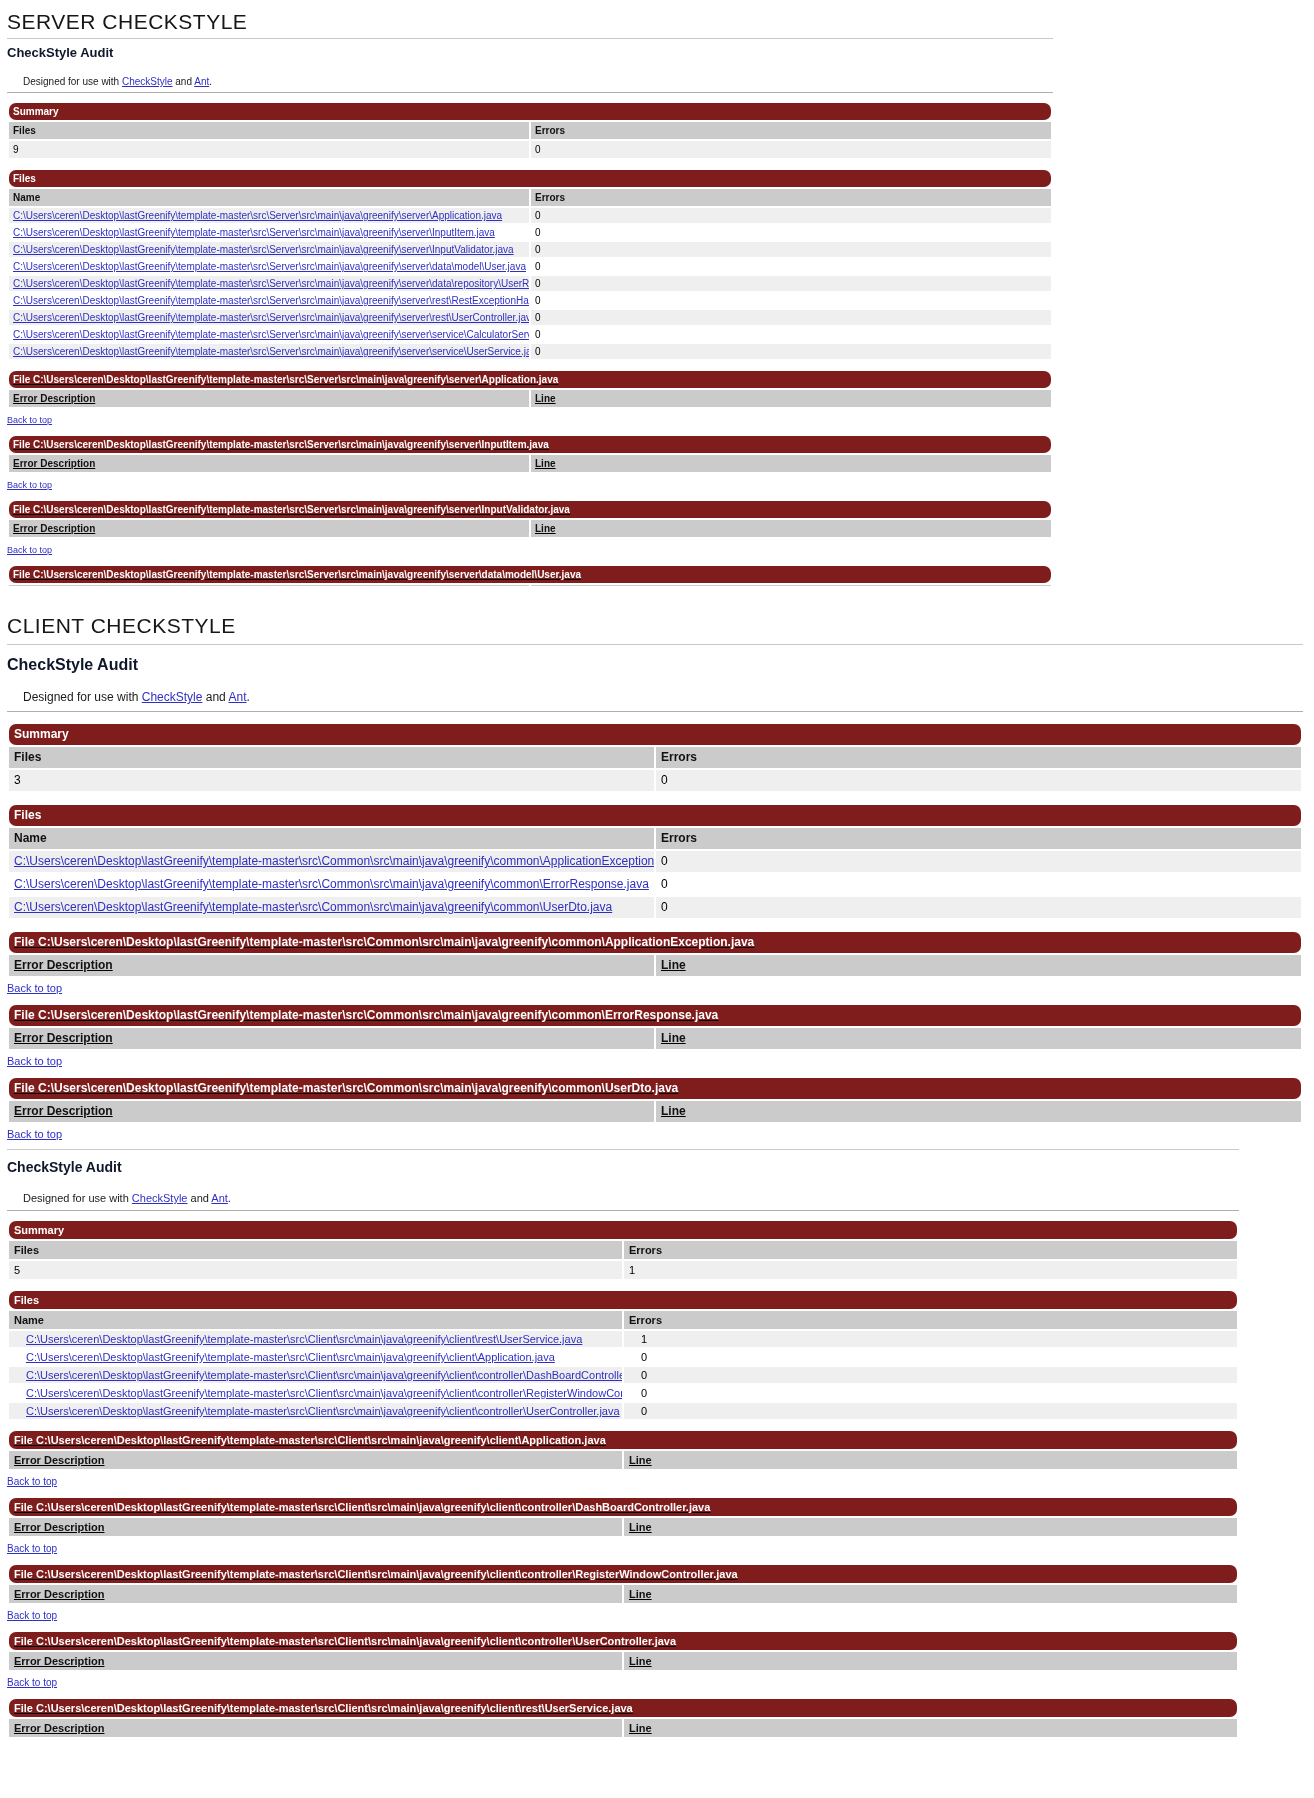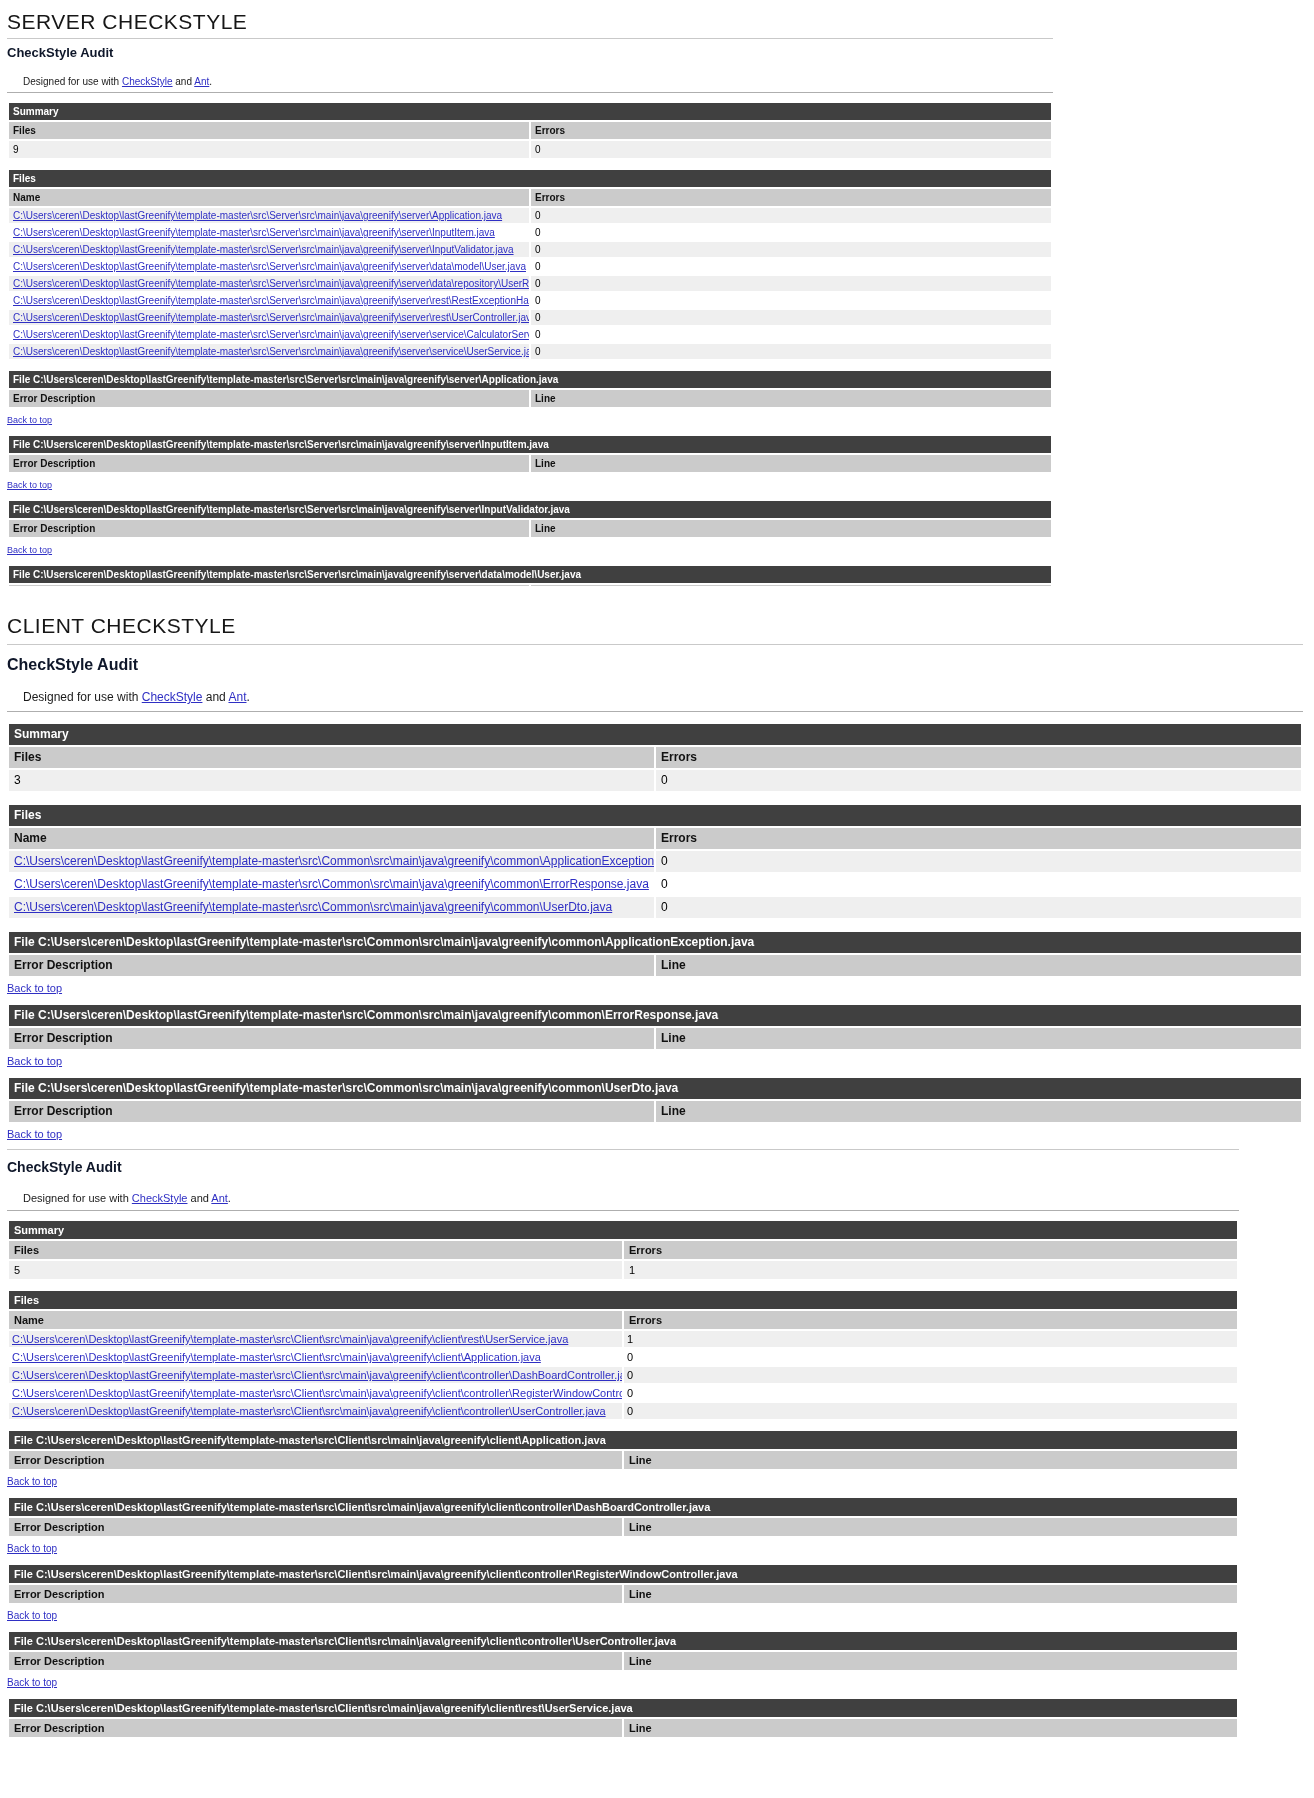"Summary" .bar { background: #404040 -> #7f1d1d; border-radius: none -> 7px }
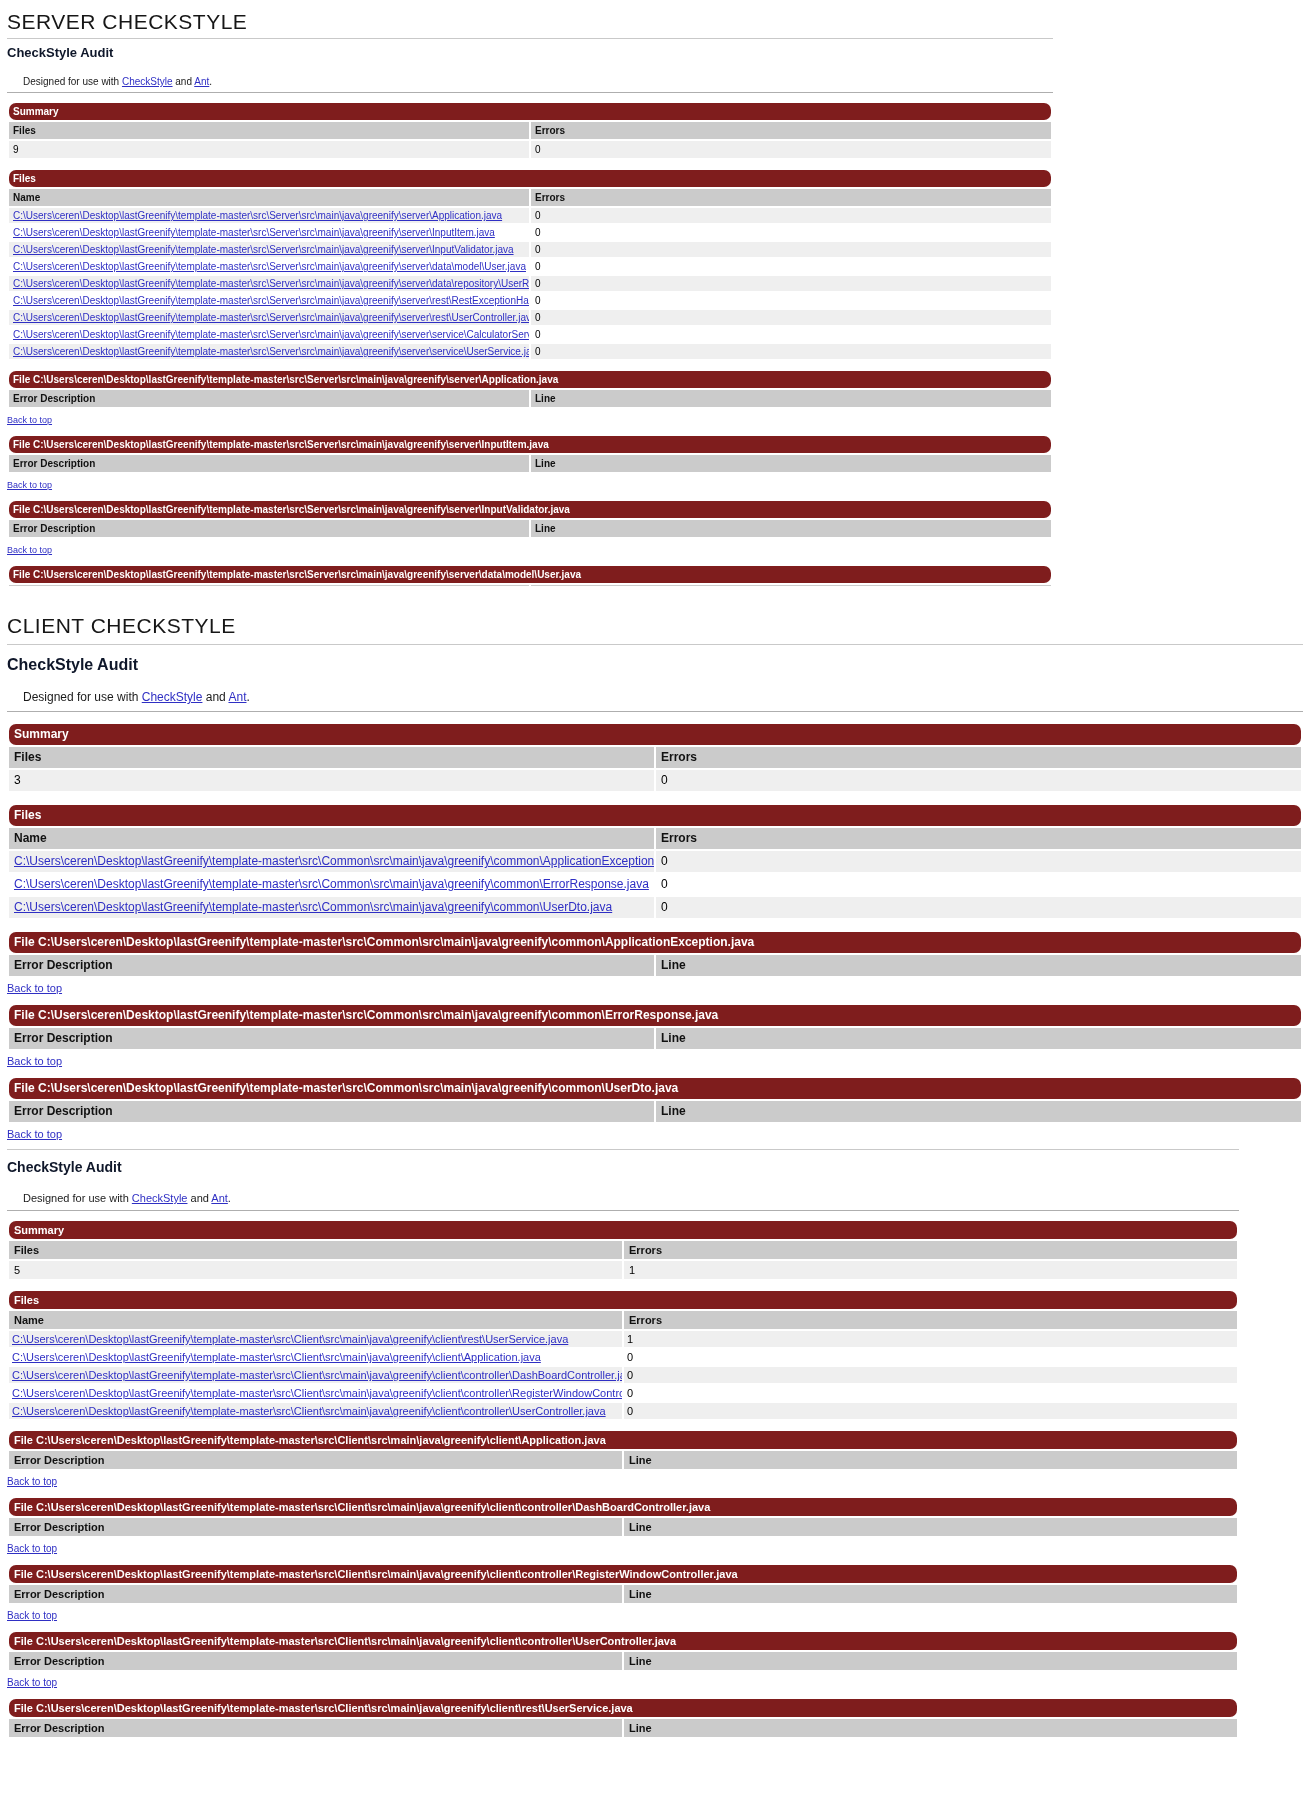"File" .details .tbl { text-decoration: none -> underline }
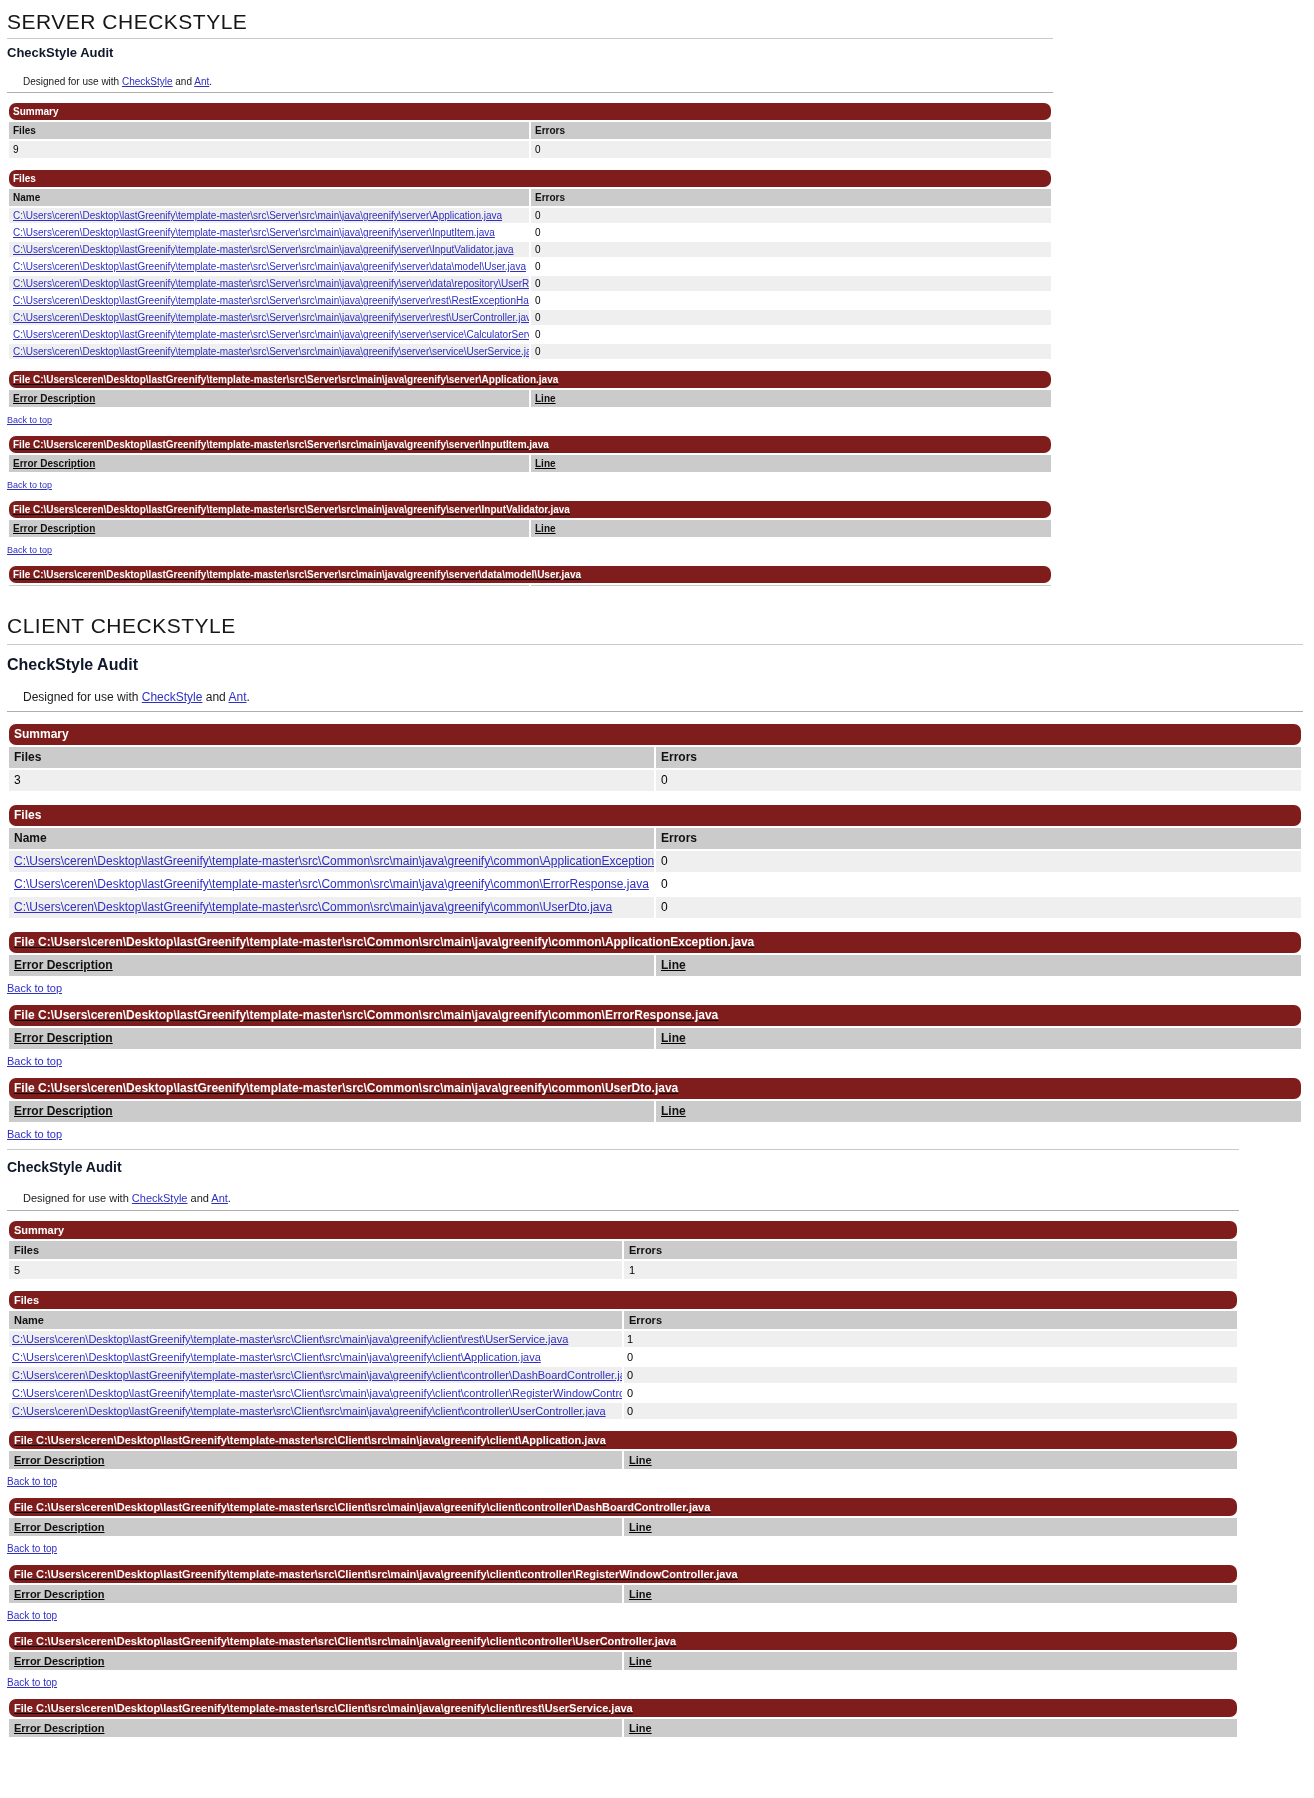"C:\Users\ceren\Desktop\lastGreenify\template-master\src\Client\s" .sec-client .files-tbl tbody.rows td { padding: 1px 3px -> 1px 17px }
